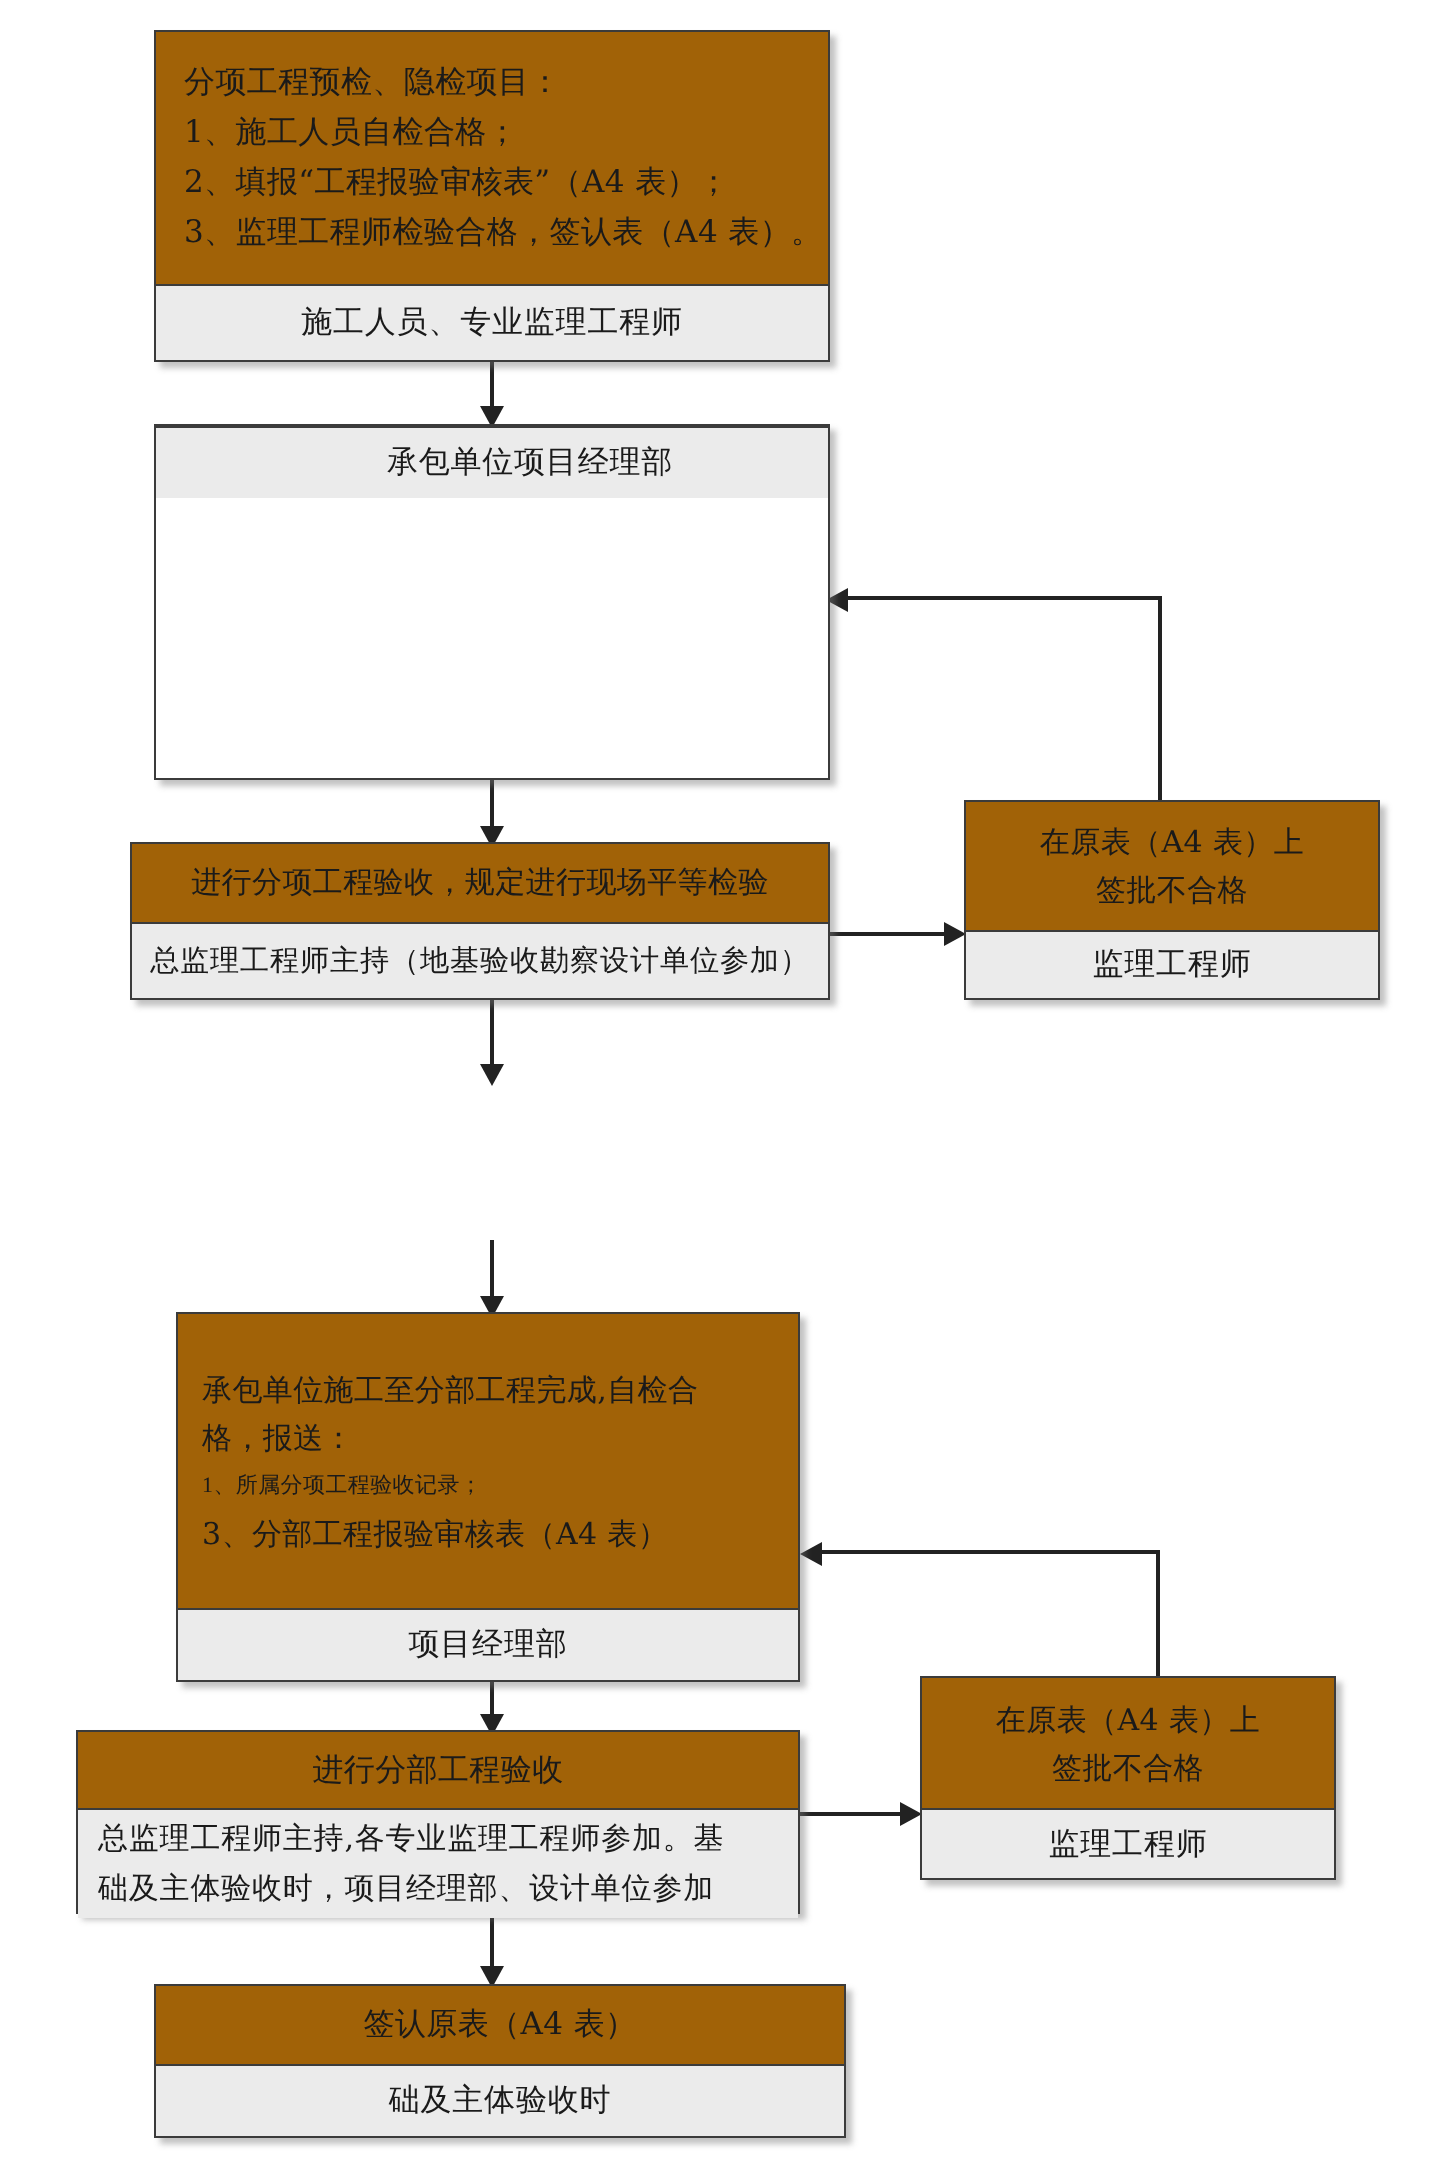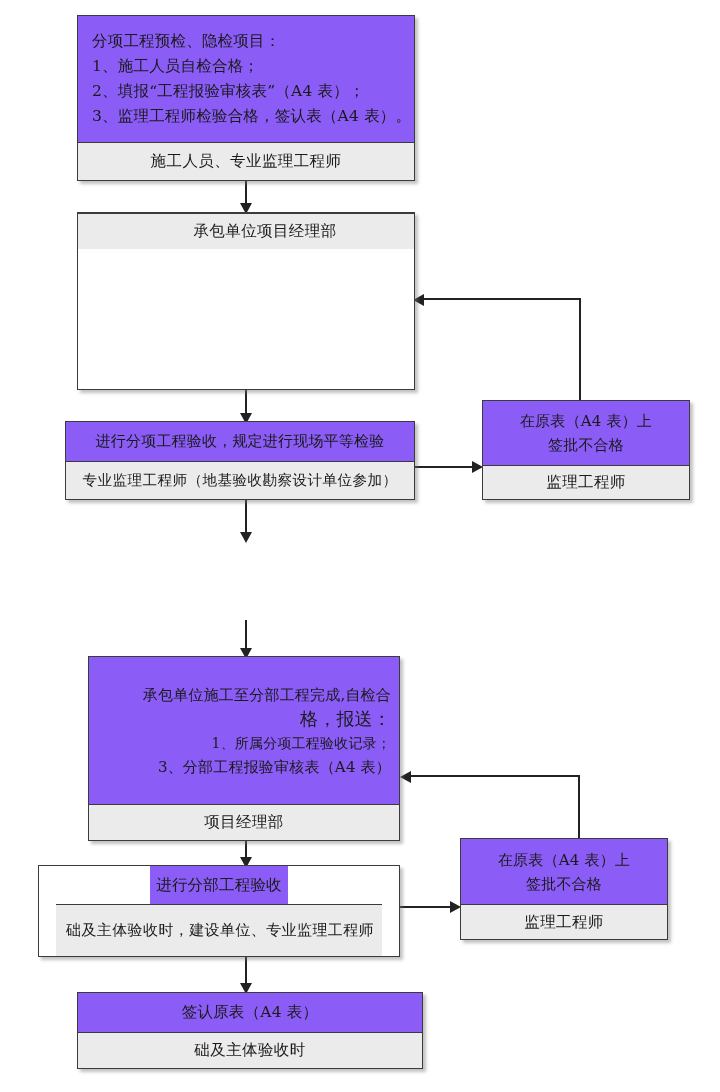"分项工程预检、隐检项目：" .node .body { background: #8b5cf6 -> #a16207 }
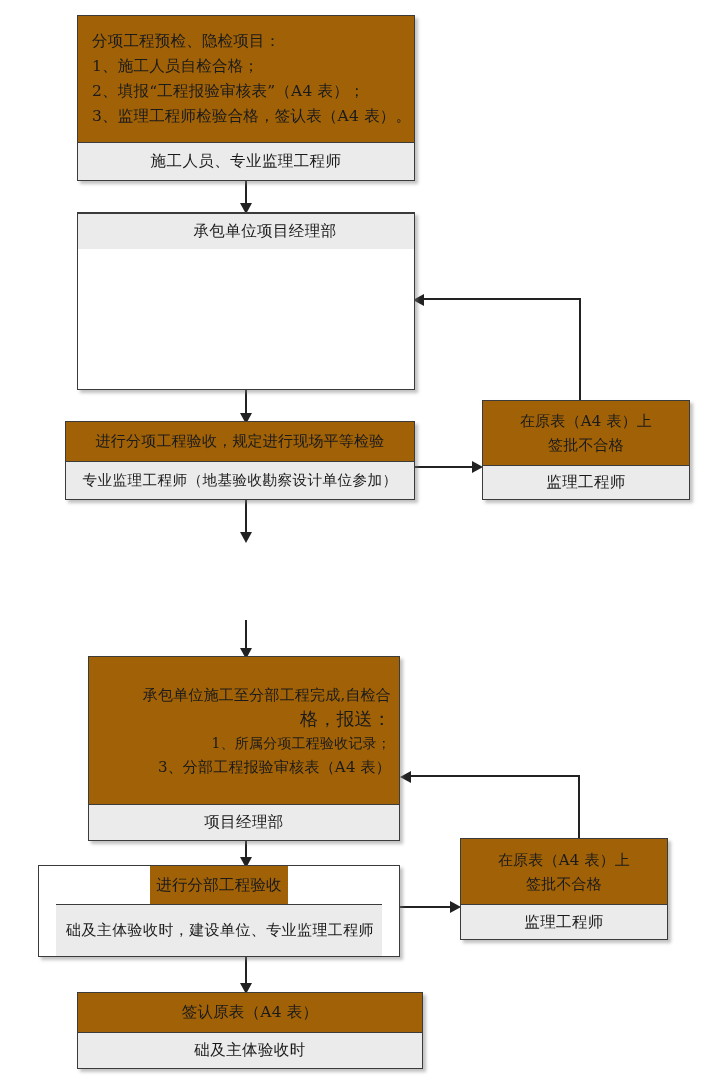"专业监理工程师（地基验收勘察设计单位参加）" span.actor-text { text: 专业监理工程师 -> 总监理工程师主持 }
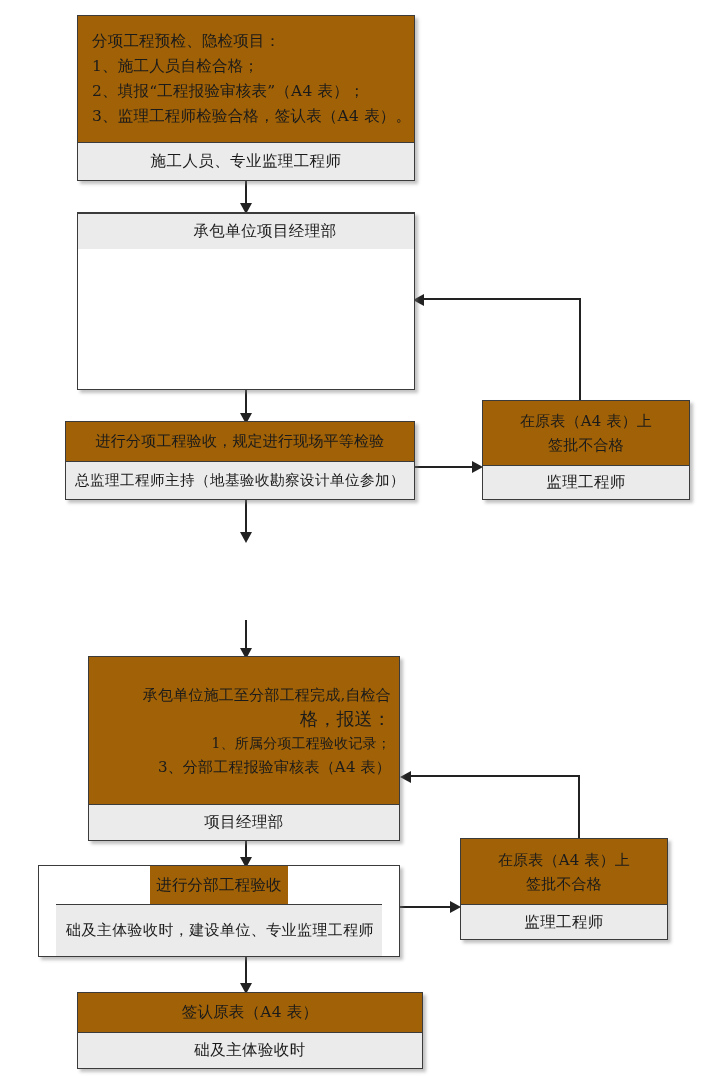"承包单位施工至分部工程完成,自检合" div.body { text-align: right -> none }
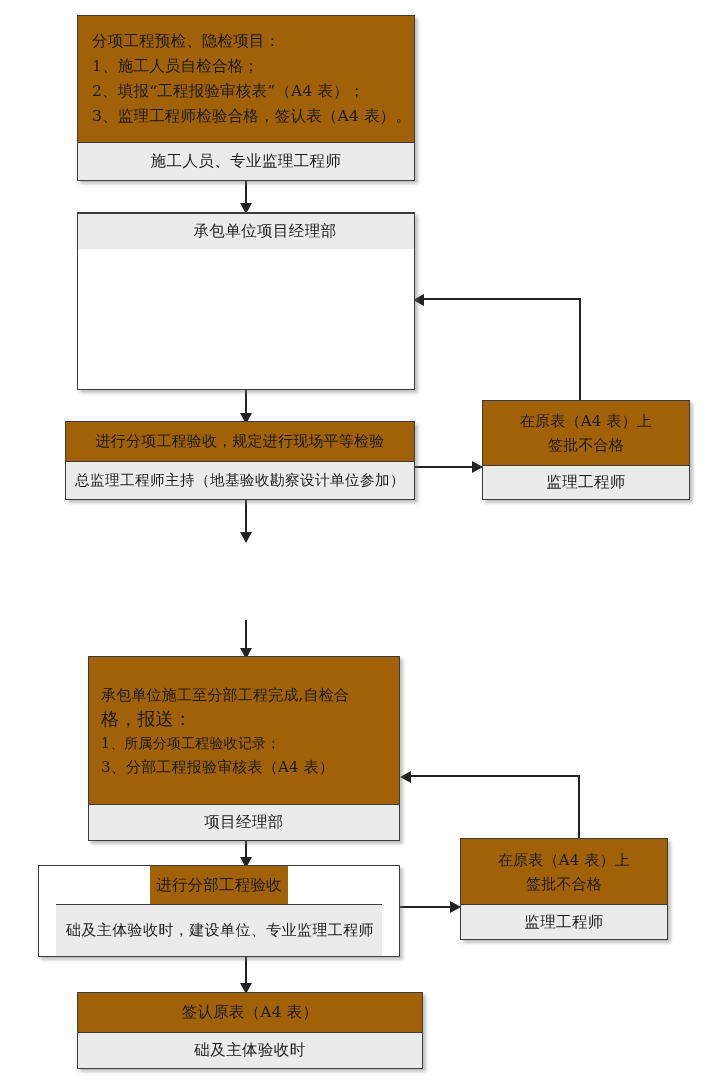"格，报送：" div.line { font-size: 18px -> 15px }
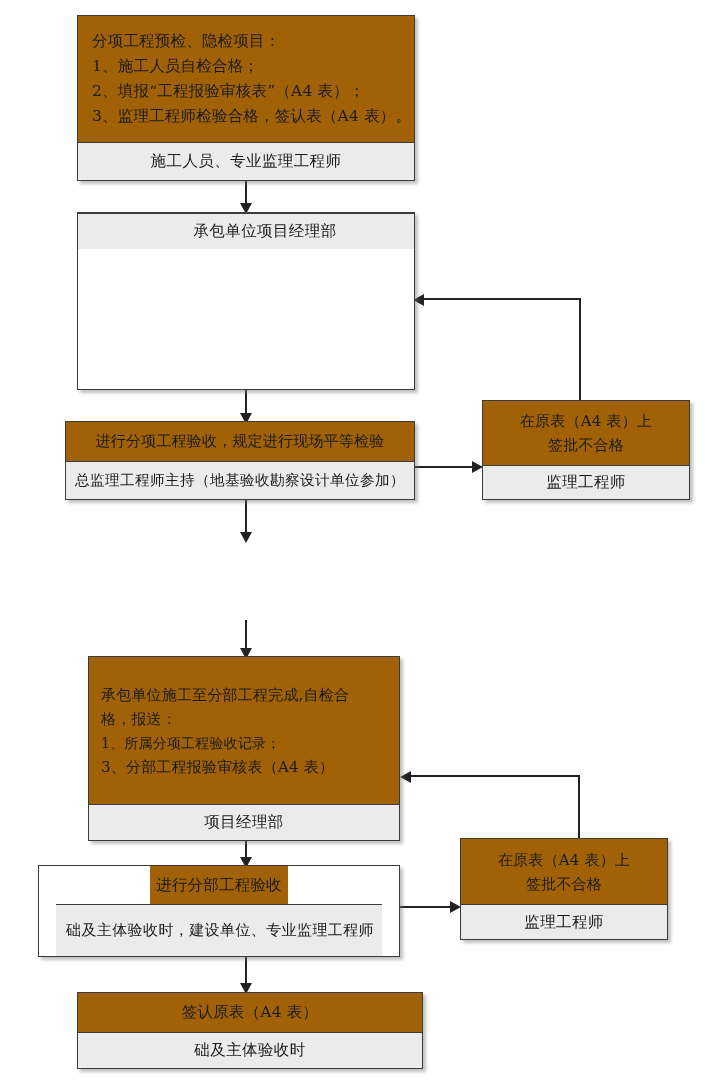"1、所属分项工程验收记录；" div.line { font-family: none -> Liberation Serif, serif; font-size: 14px -> 11px }
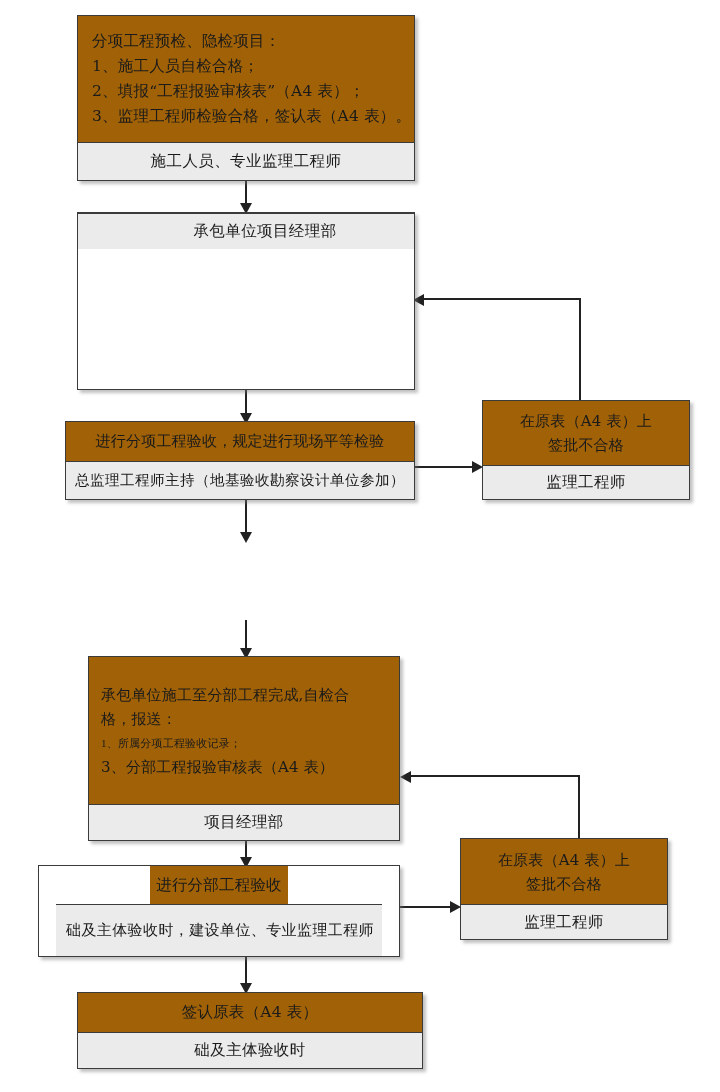"进行分部工程验收" div.node { align-items: center -> none }
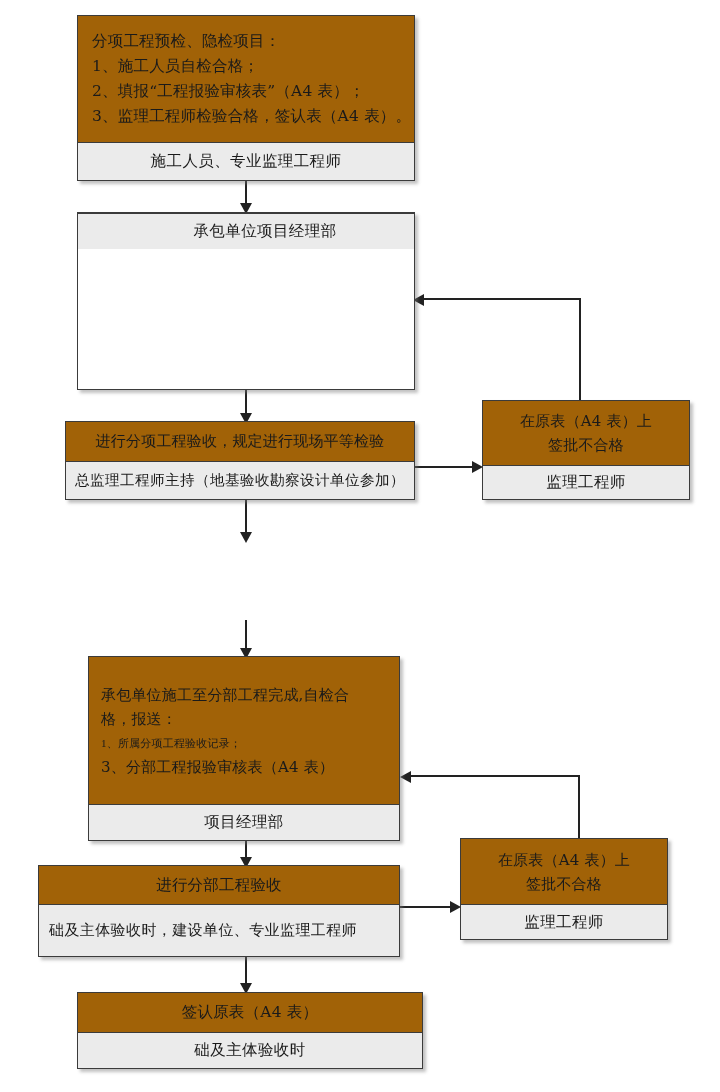"总监理工程师主持,各专业监理工程师参加。基" span.actor-text { html: none -> <span>总监理工程师主持,各专业监理工程师参加。基</span> }
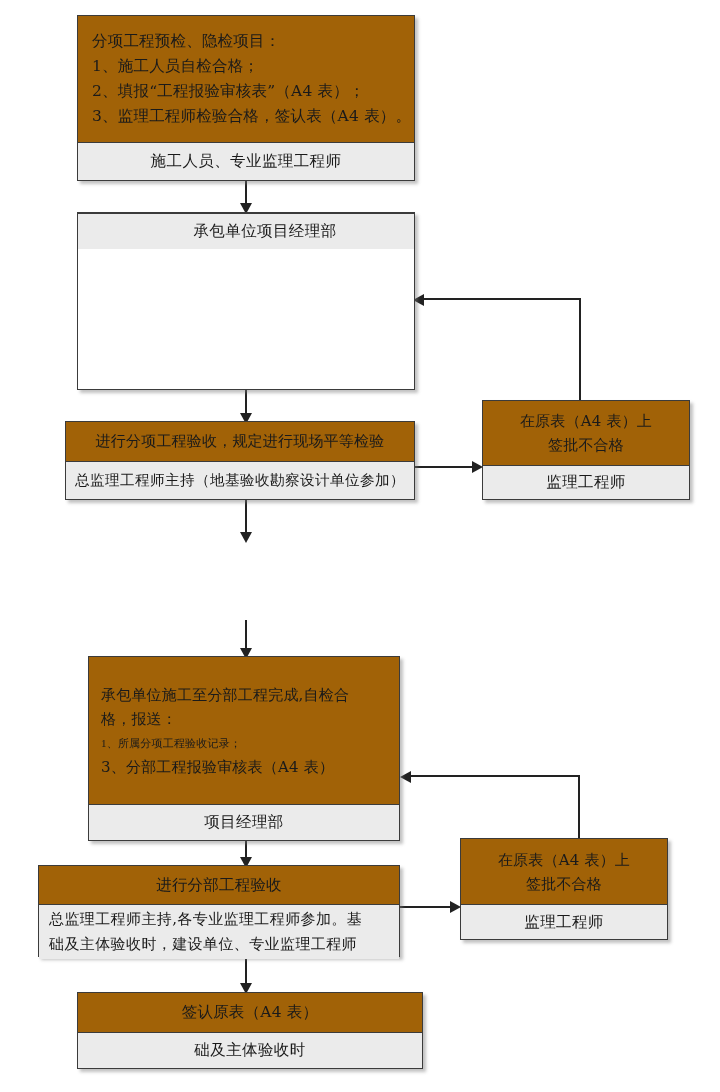"础及主体验收时，建设单位、专业监理工程师" span.actor-text { text: 建设单位、专业监理工程师 -> 项目经理部、设计单位参加 }
